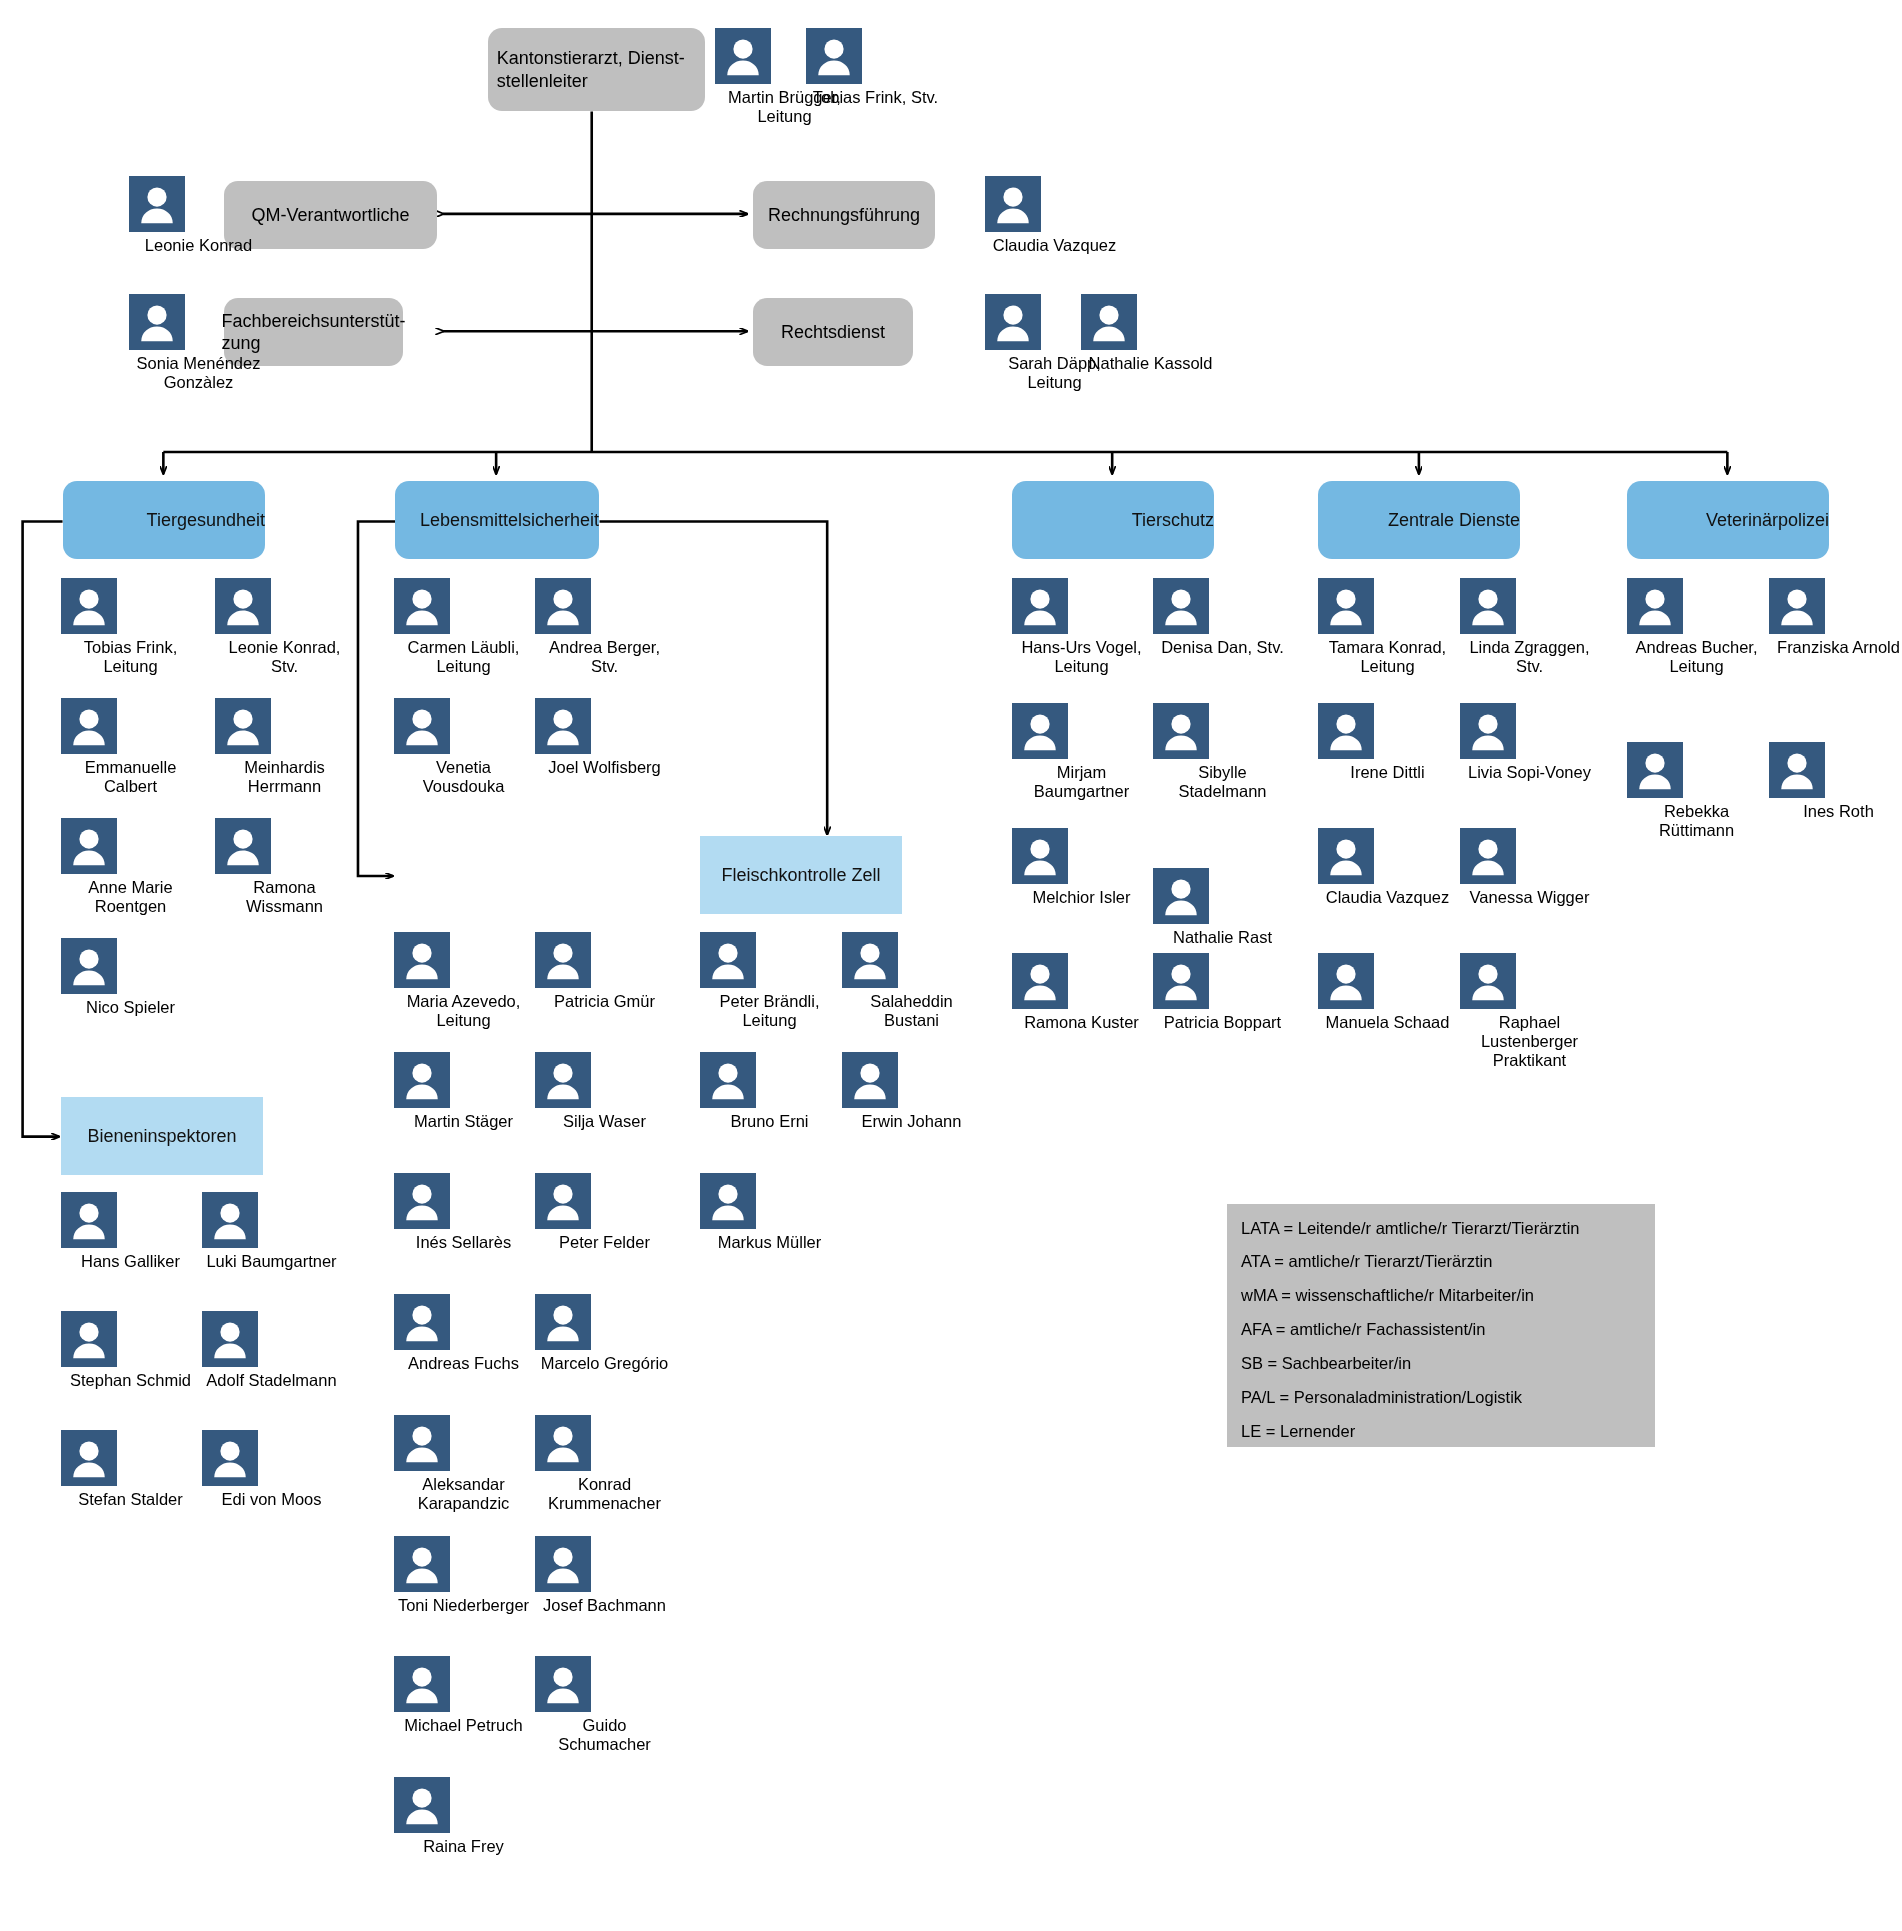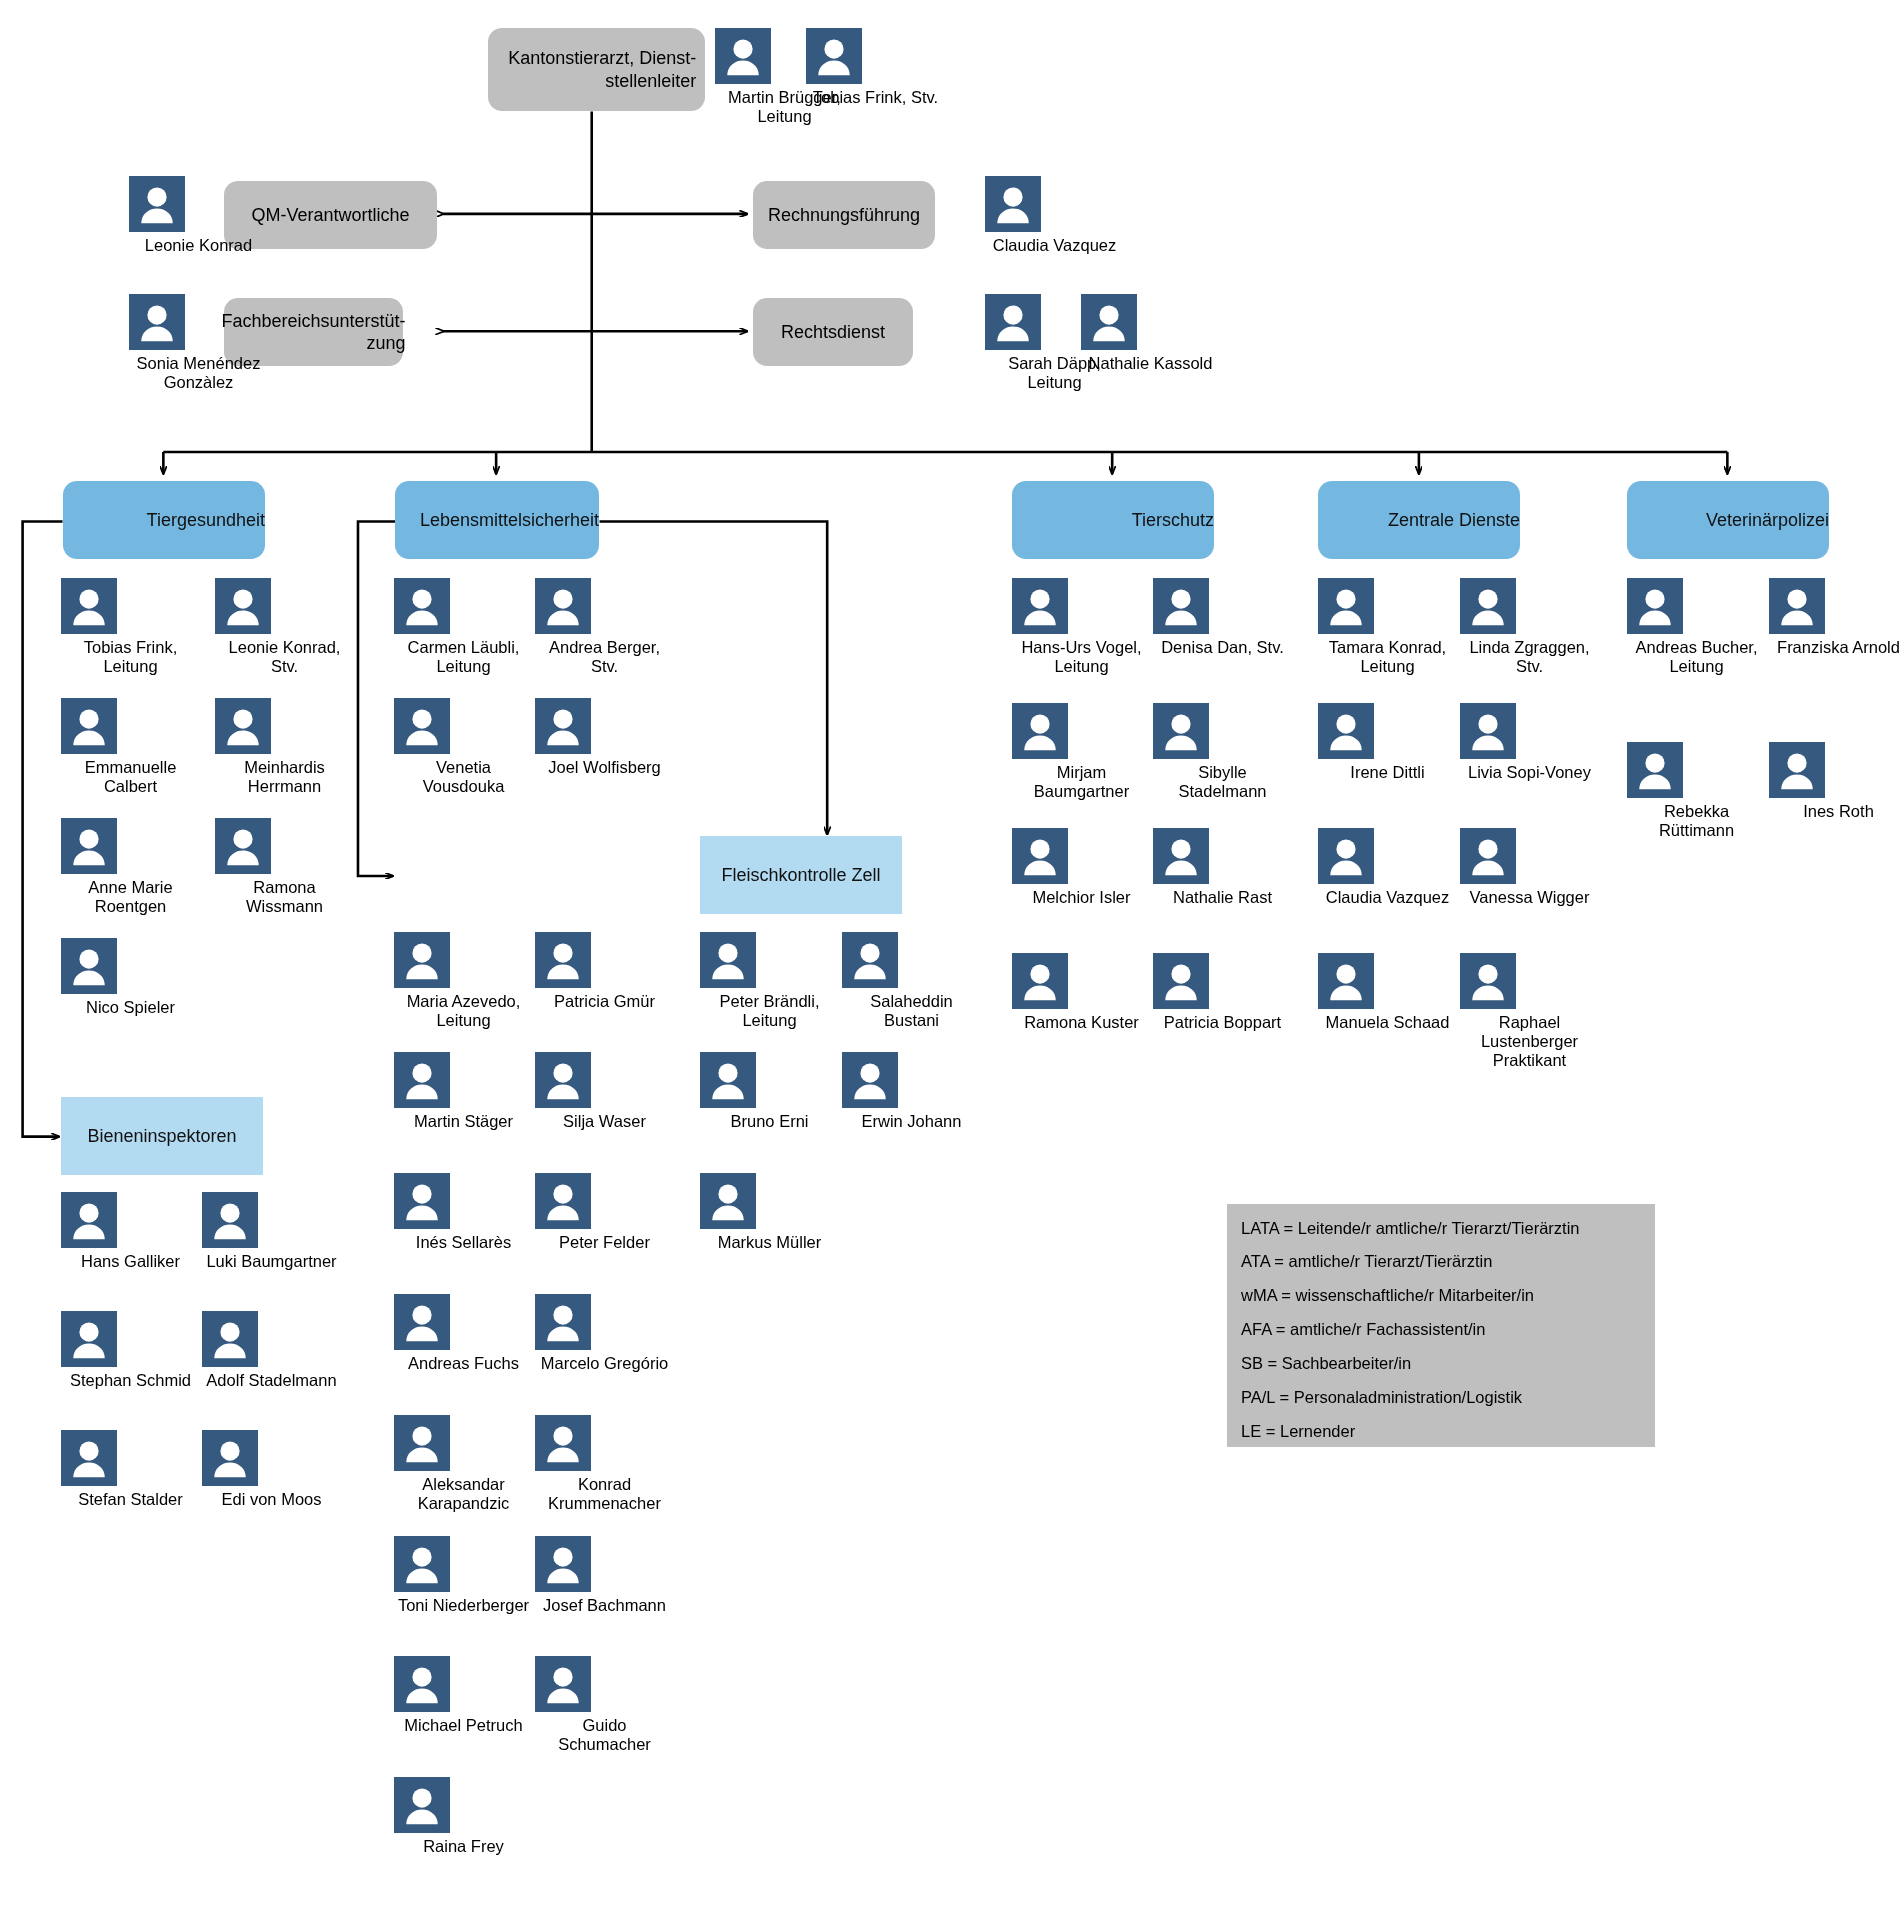"Kantonstierarzt, Dienst-stellenleiter" .greybox { text-align: right -> left }
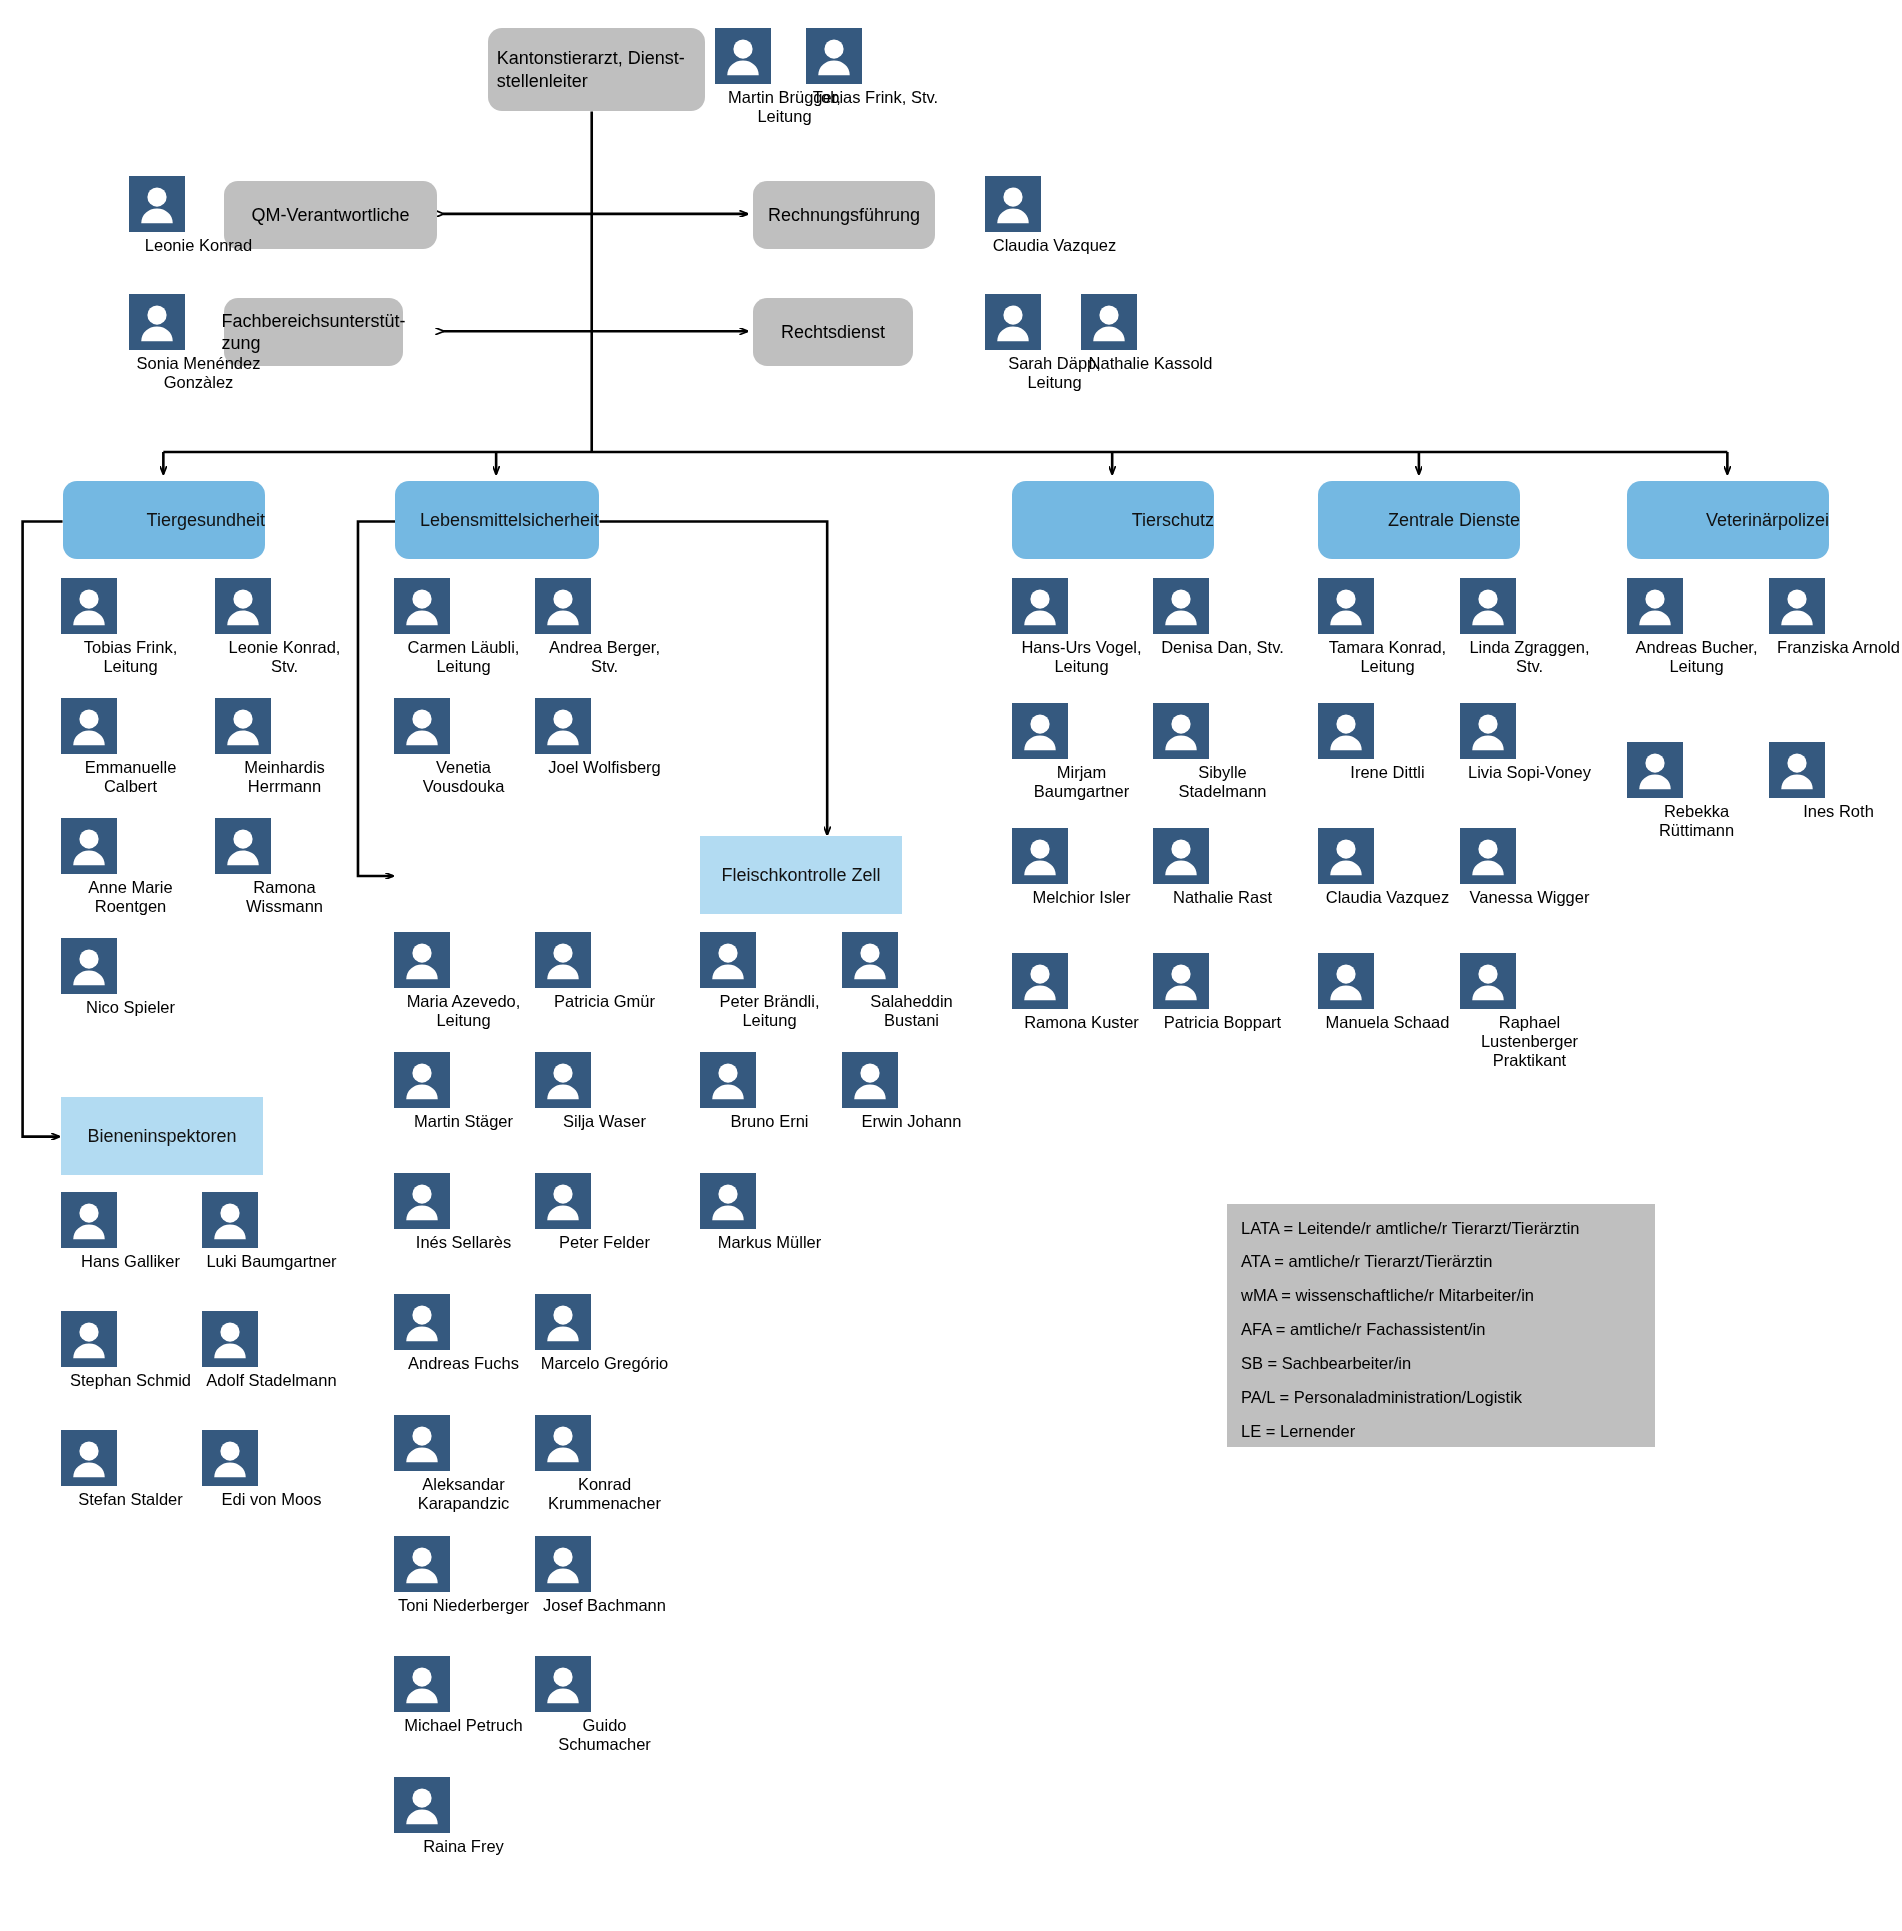"Nathalie Rast" div.person { top: 828px -> 868px }
